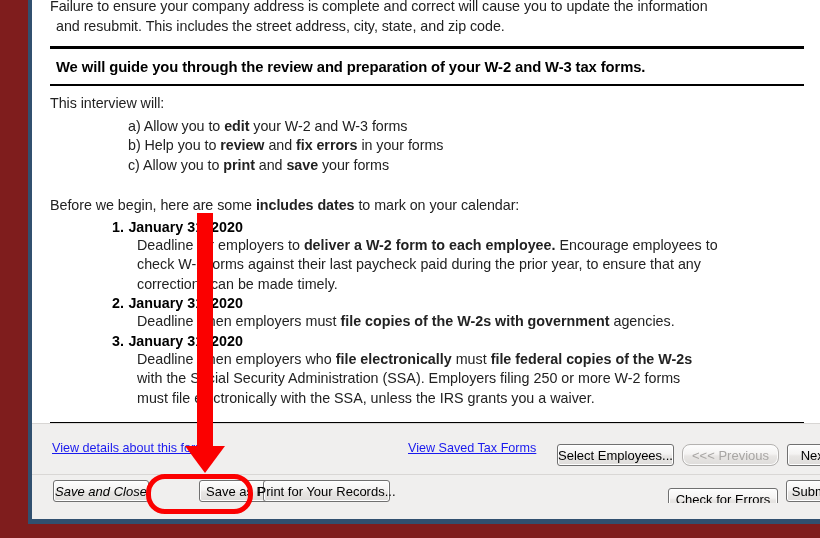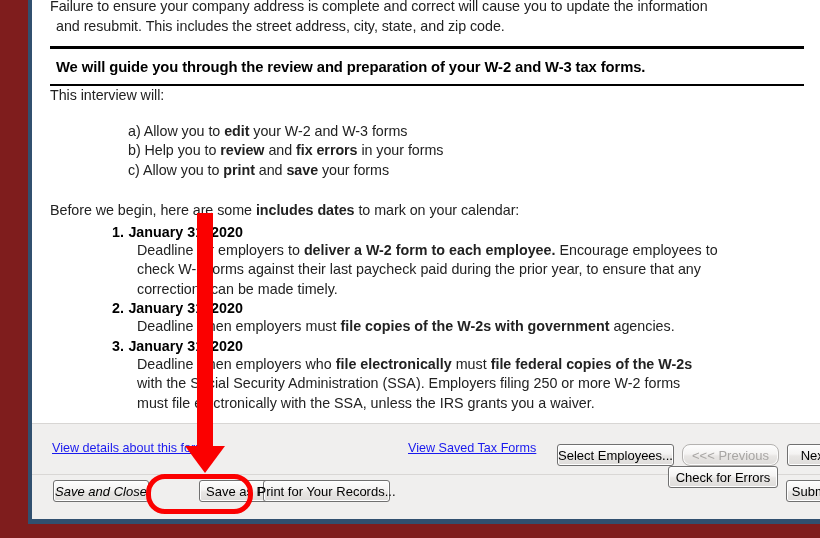"This interview will:" .body-block { padding-top: 0 -> 8px }
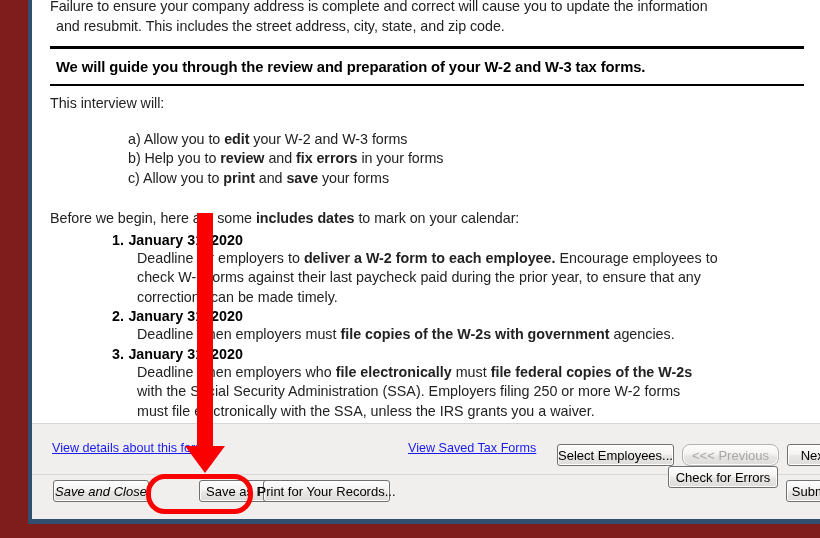"a) Allow you to edit" .lettered { margin: 16px 0 0 0 -> 3px 0 0 0 }
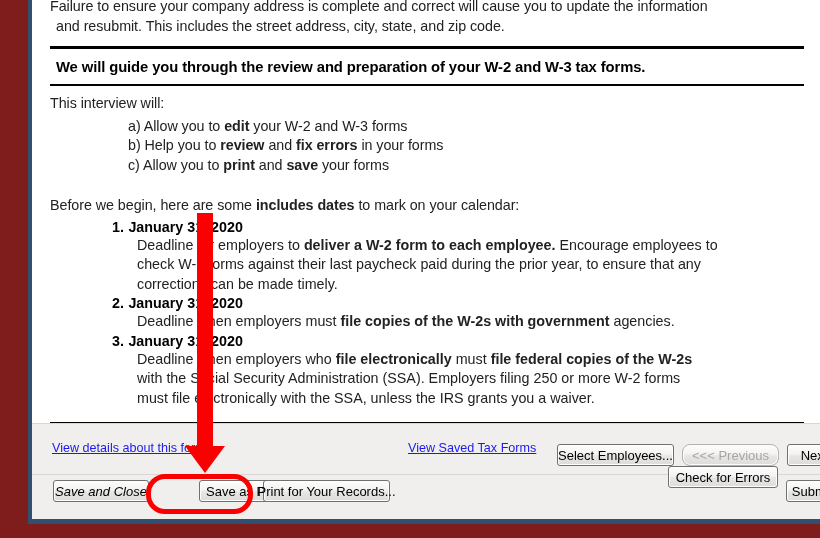"Check for Errors" #btn-check-errors { top: 42px -> 64px }
